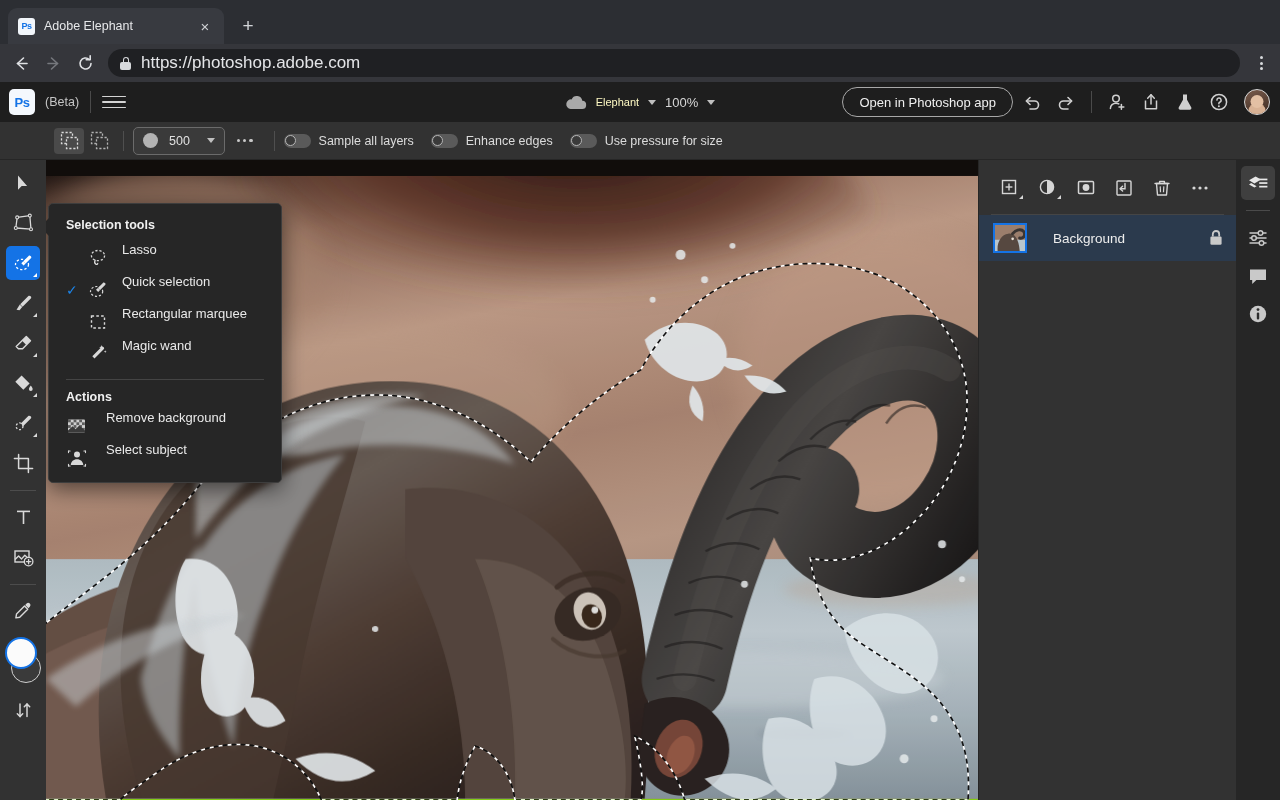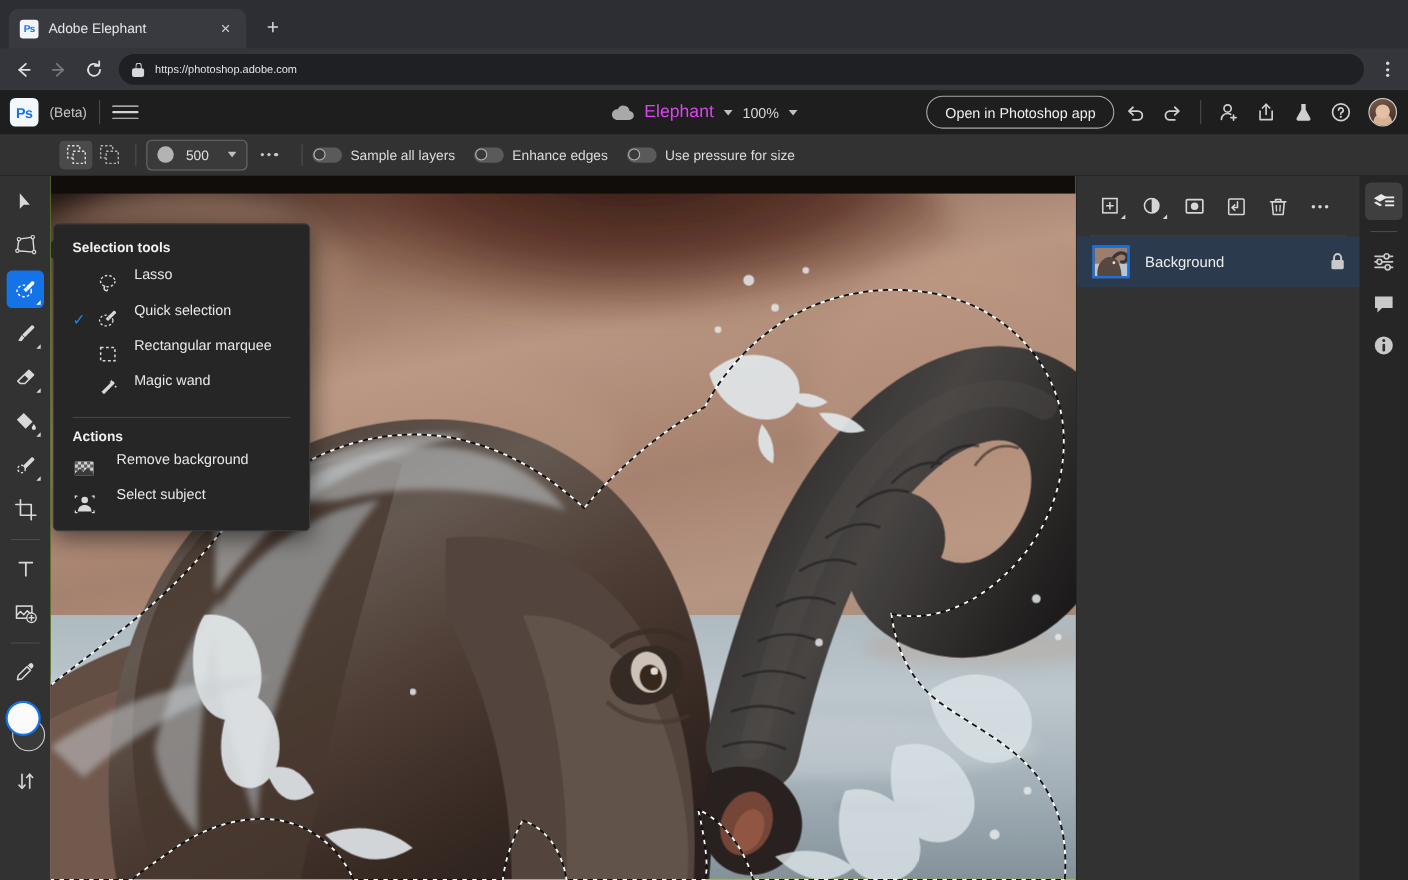"https://photoshop.adobe.com" .omnibox .url { font-size: 10px -> 17px }
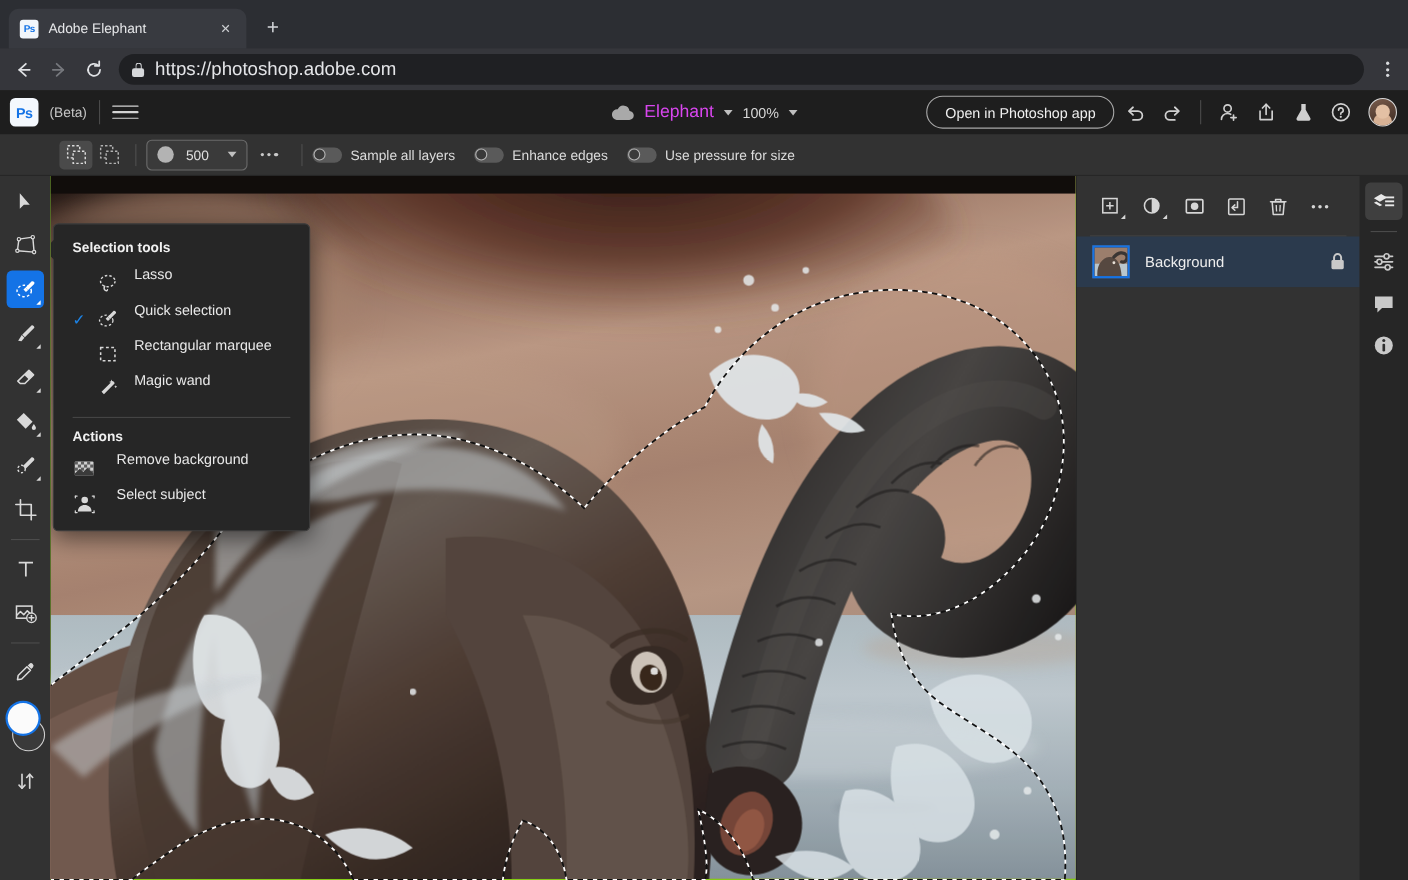"Elephant" .docname { color: #d946ef -> #fef9c3; font-size: 16px -> 11px }
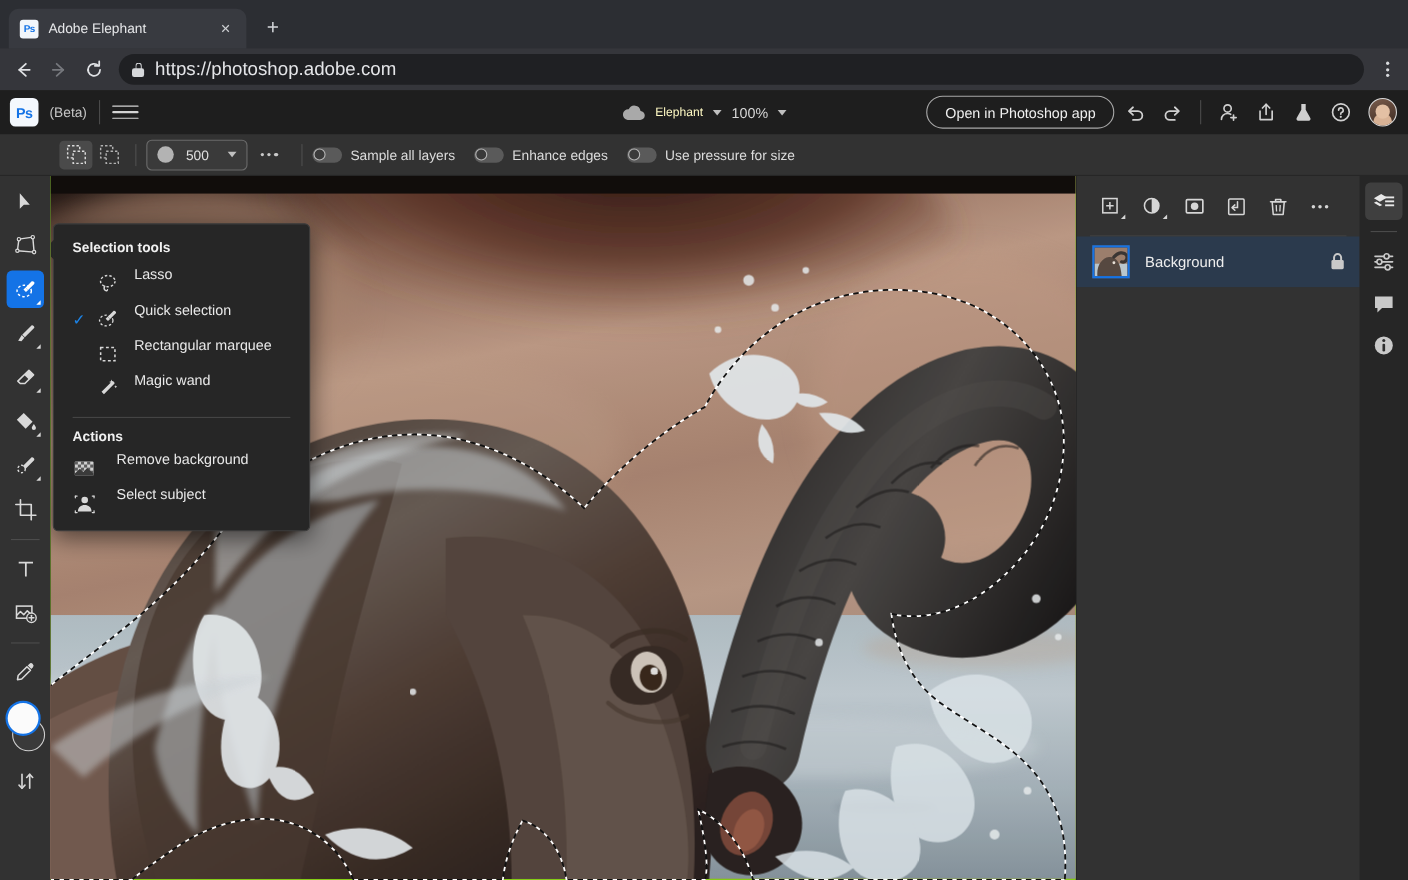"Background" .layer-row { gap: 14px -> 26px }
